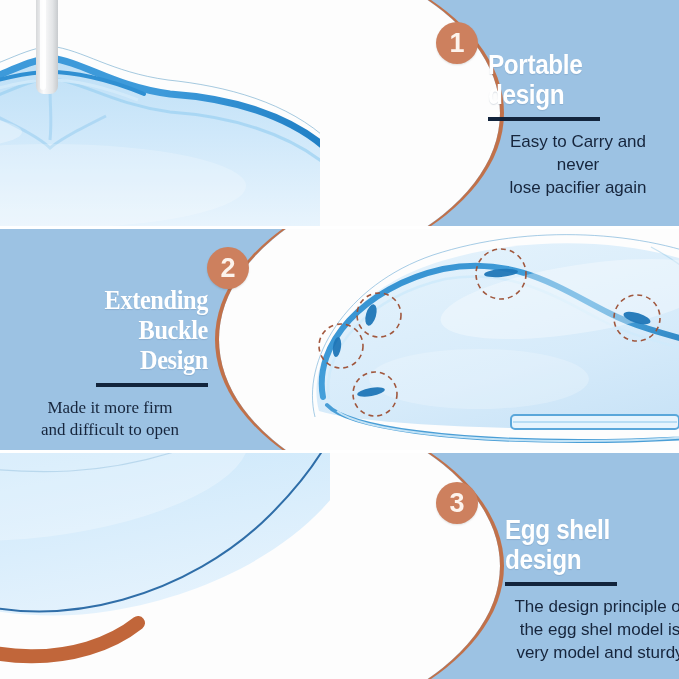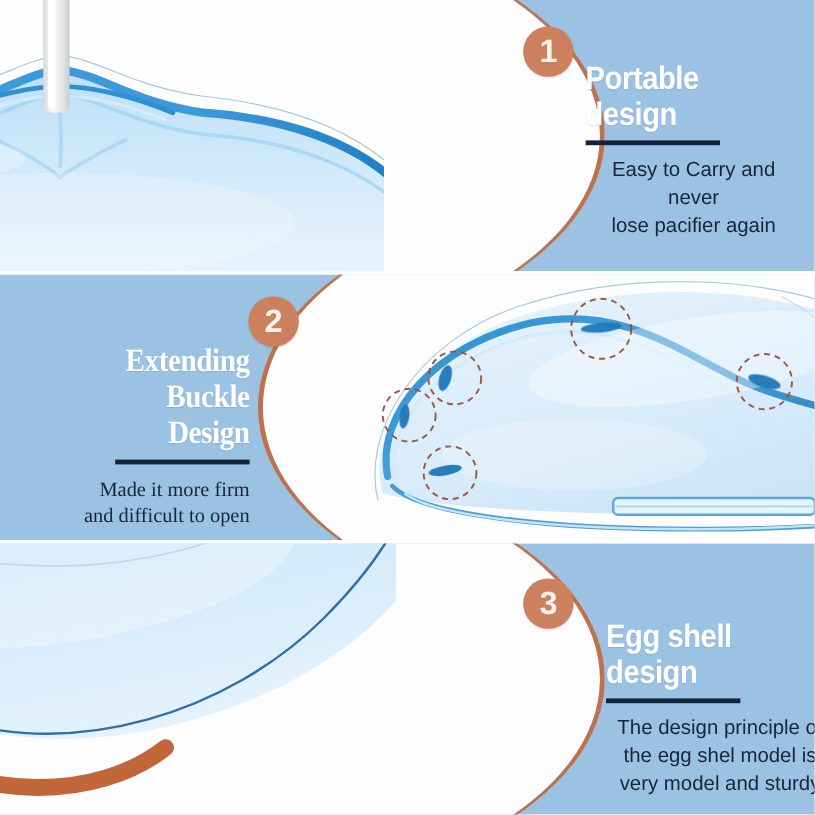"Made it more firm" .text-block.align-right .body-text { text-align: right -> center }
